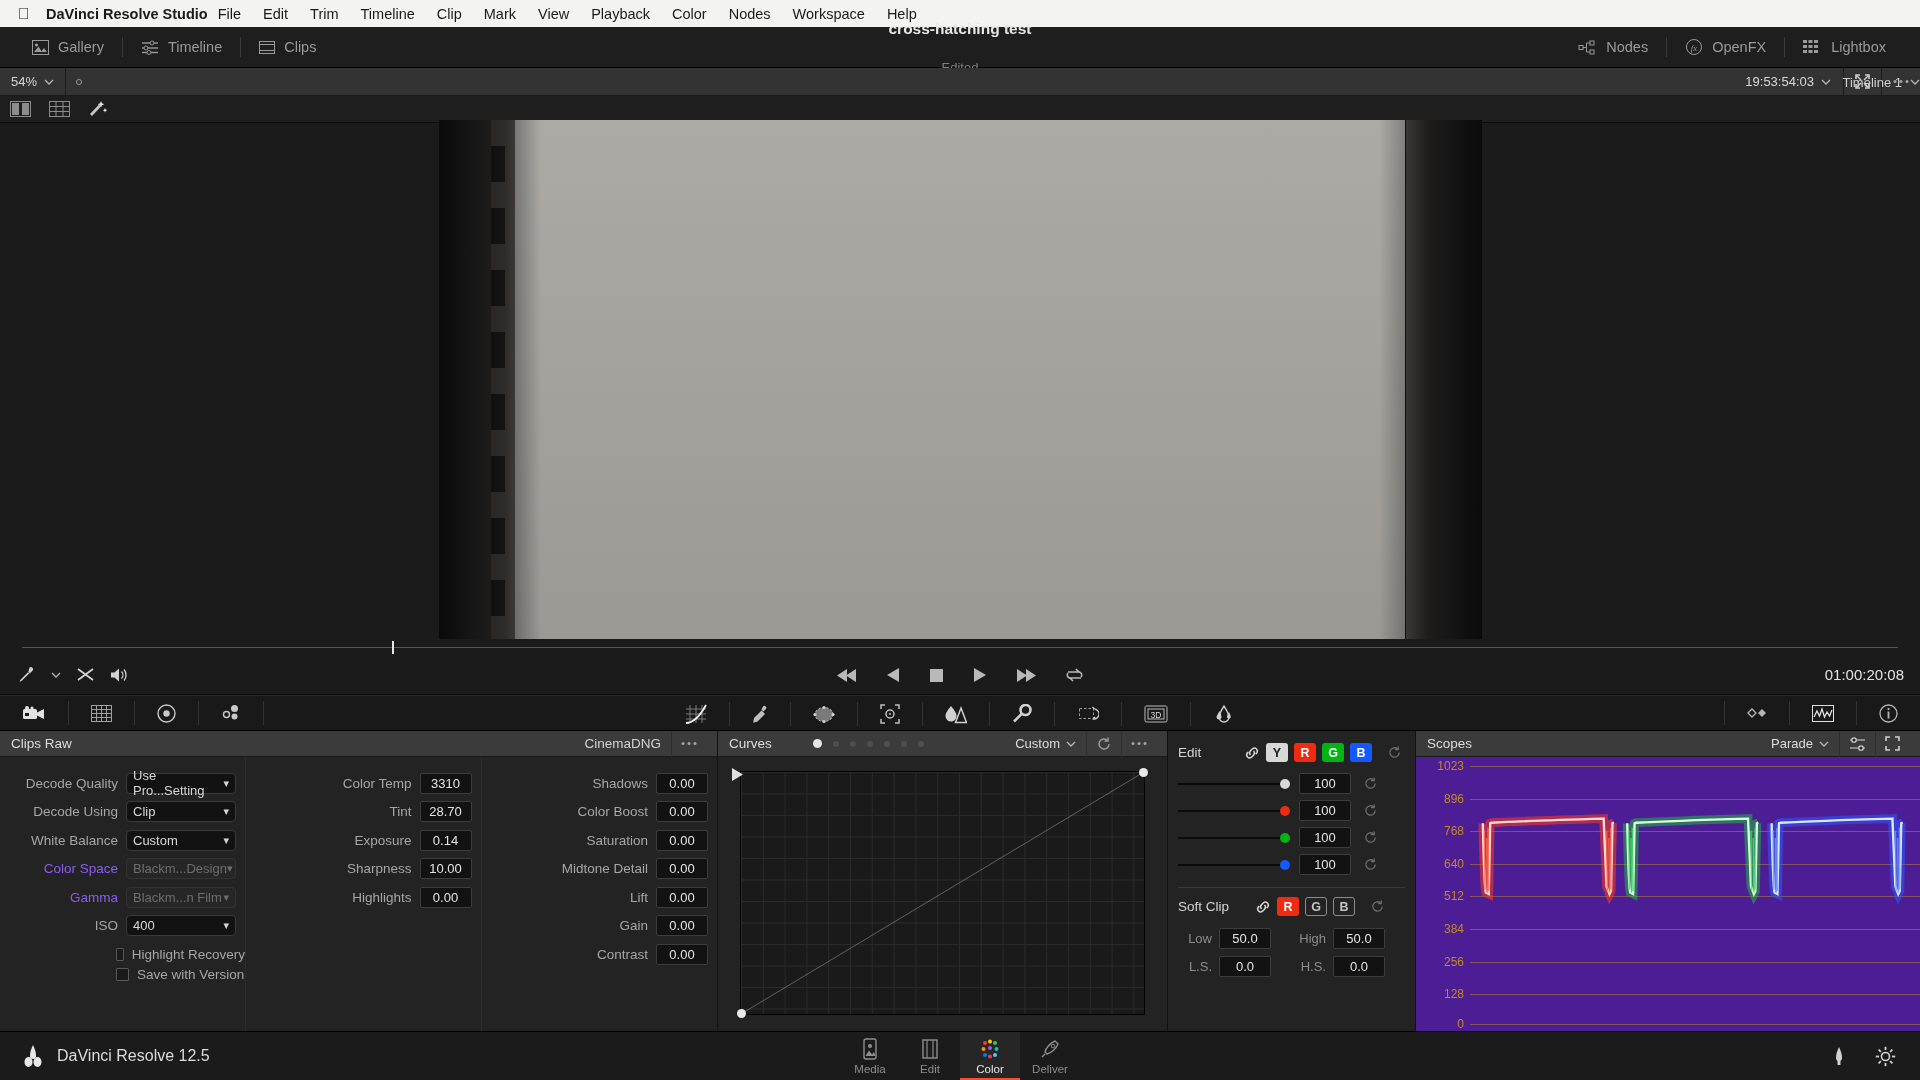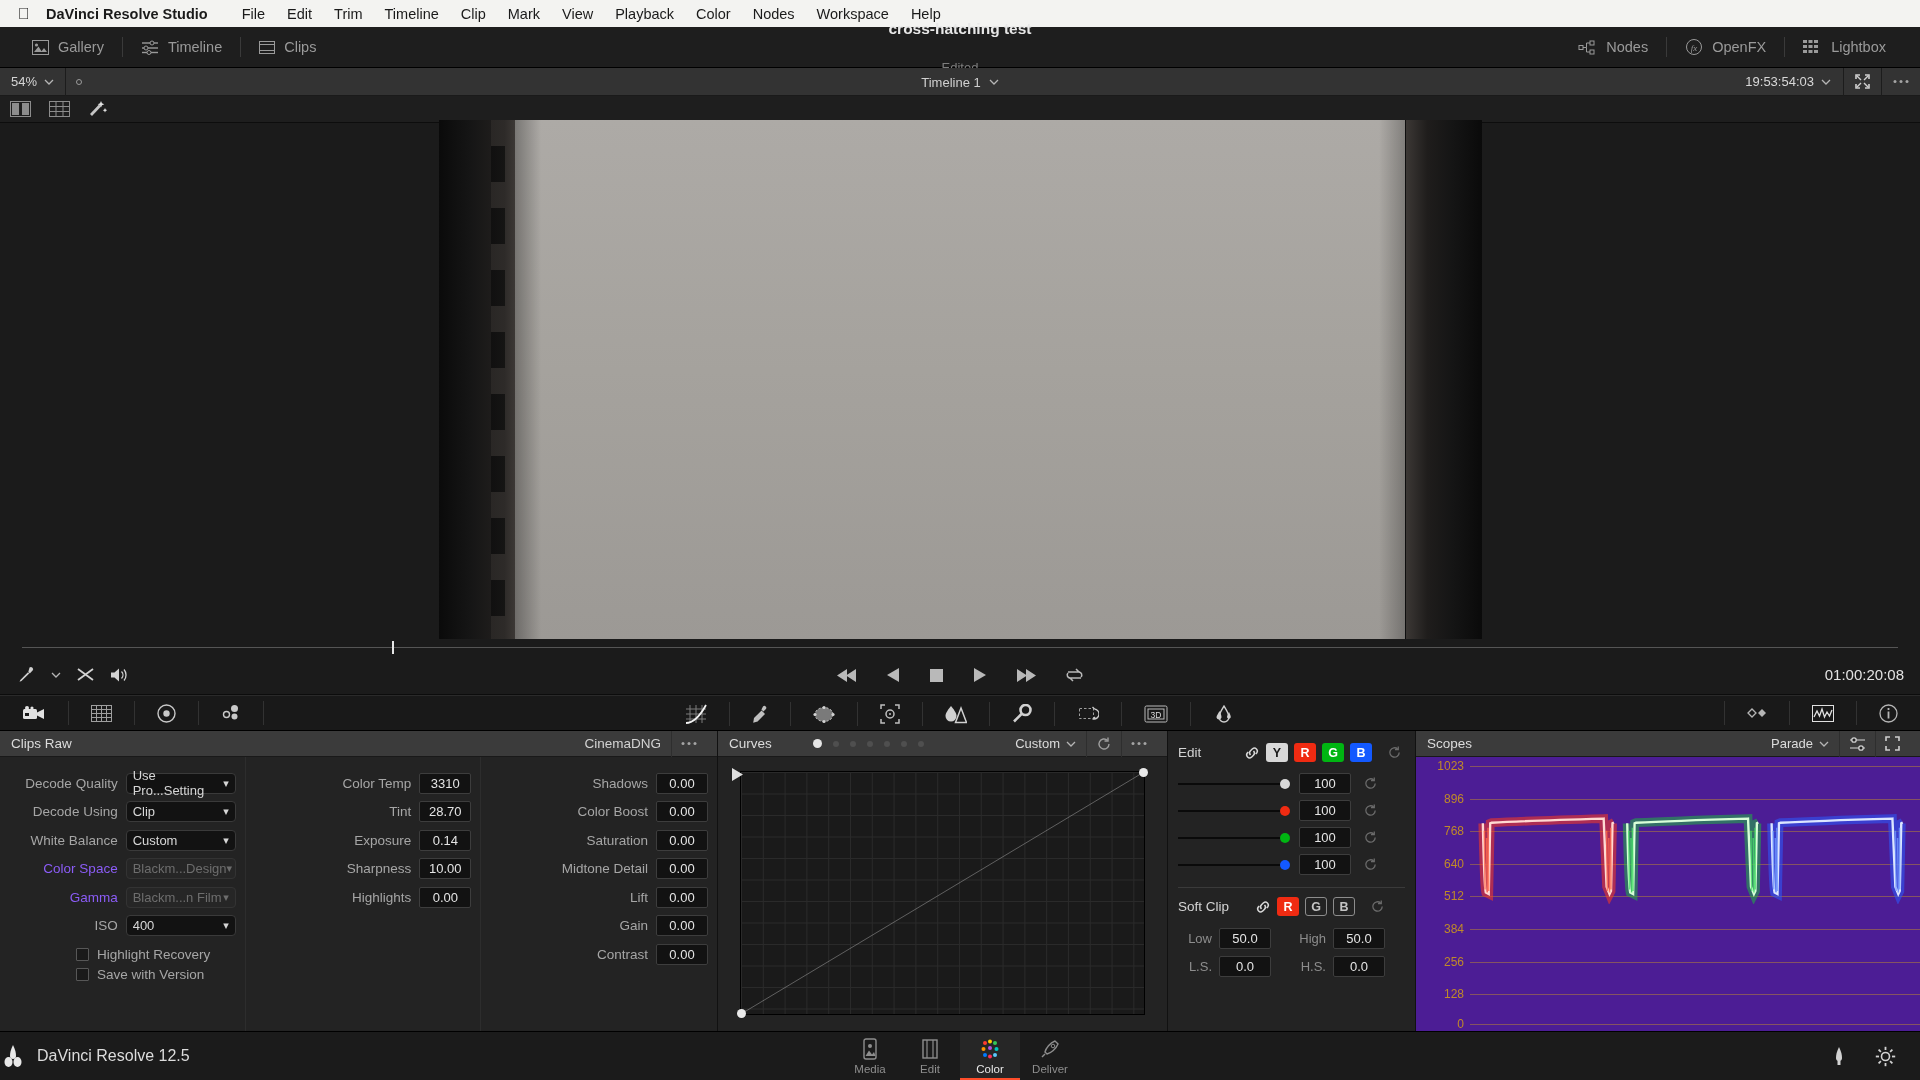"DaVinci Resolve Studio" .macbar .appname { margin-right: 34px -> 10px }
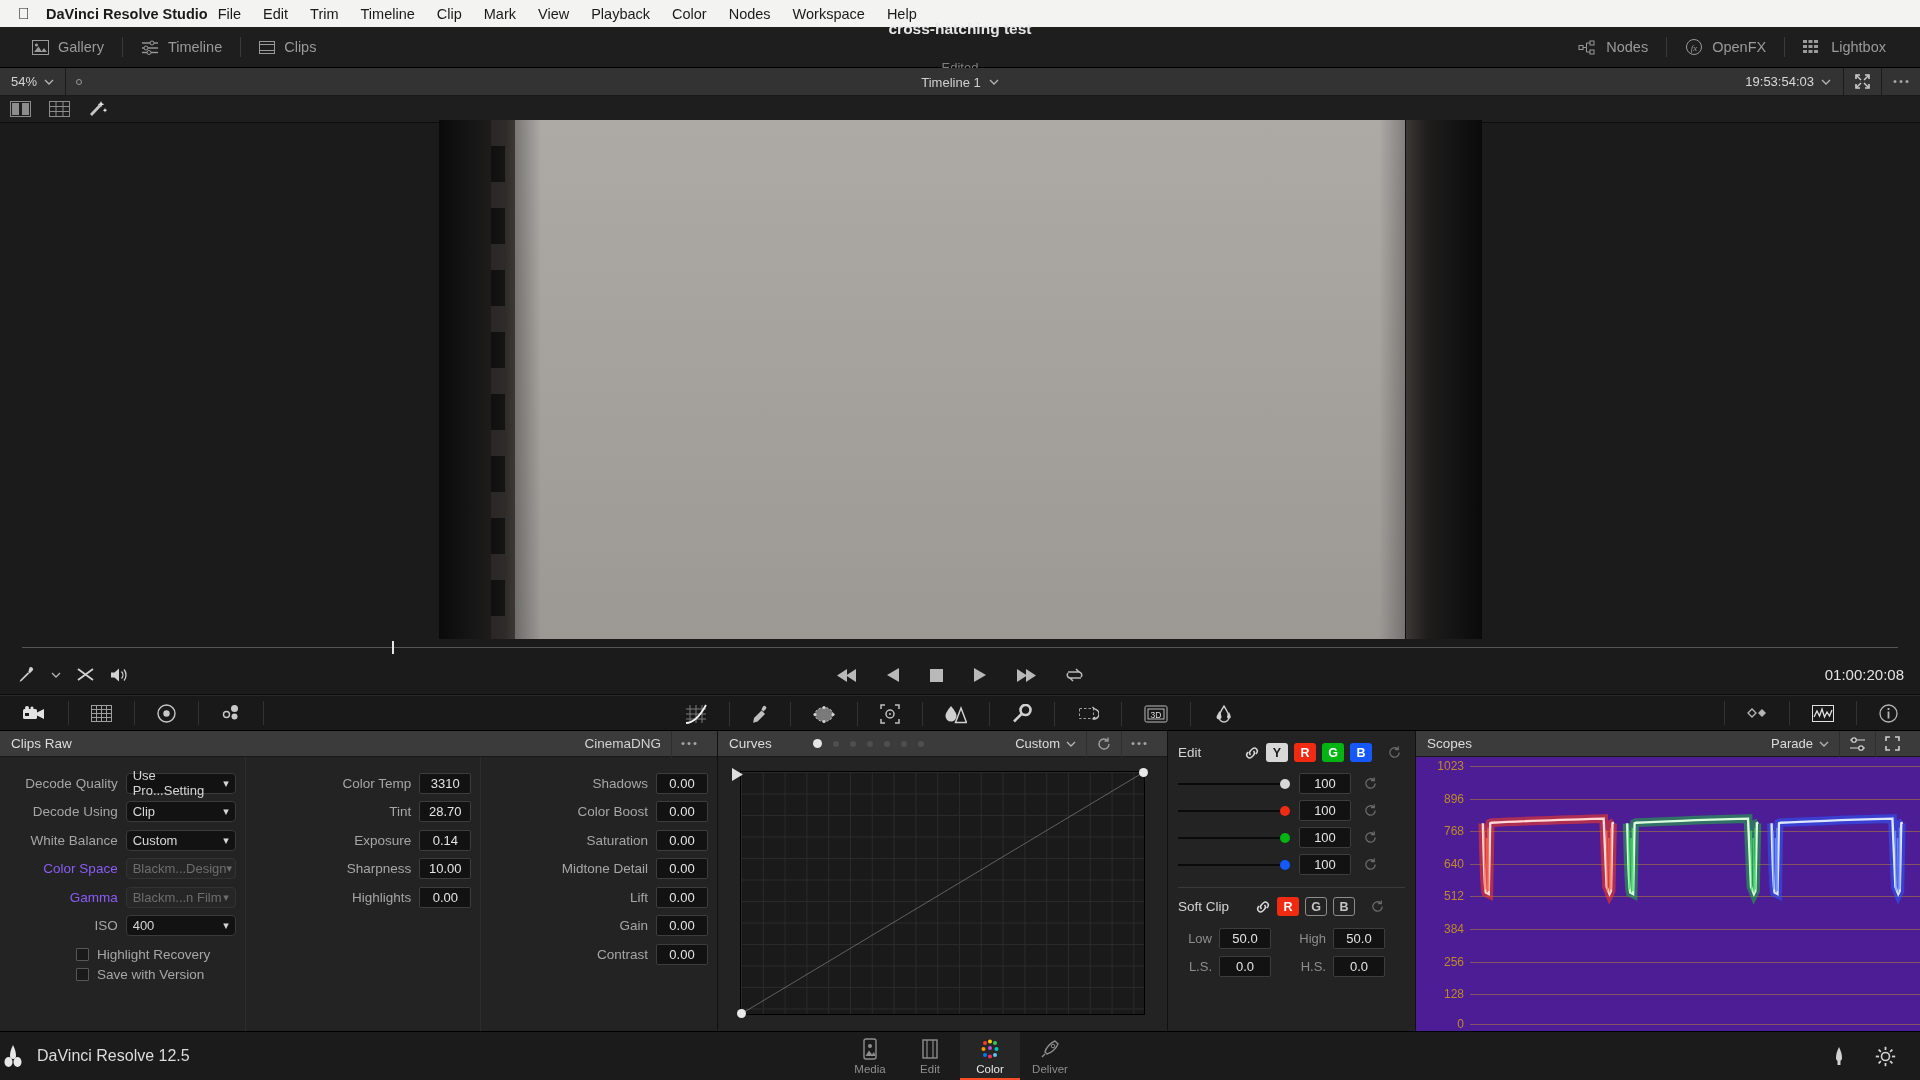"Timeline 1" .zb-center { justify-content: center -> flex-end }
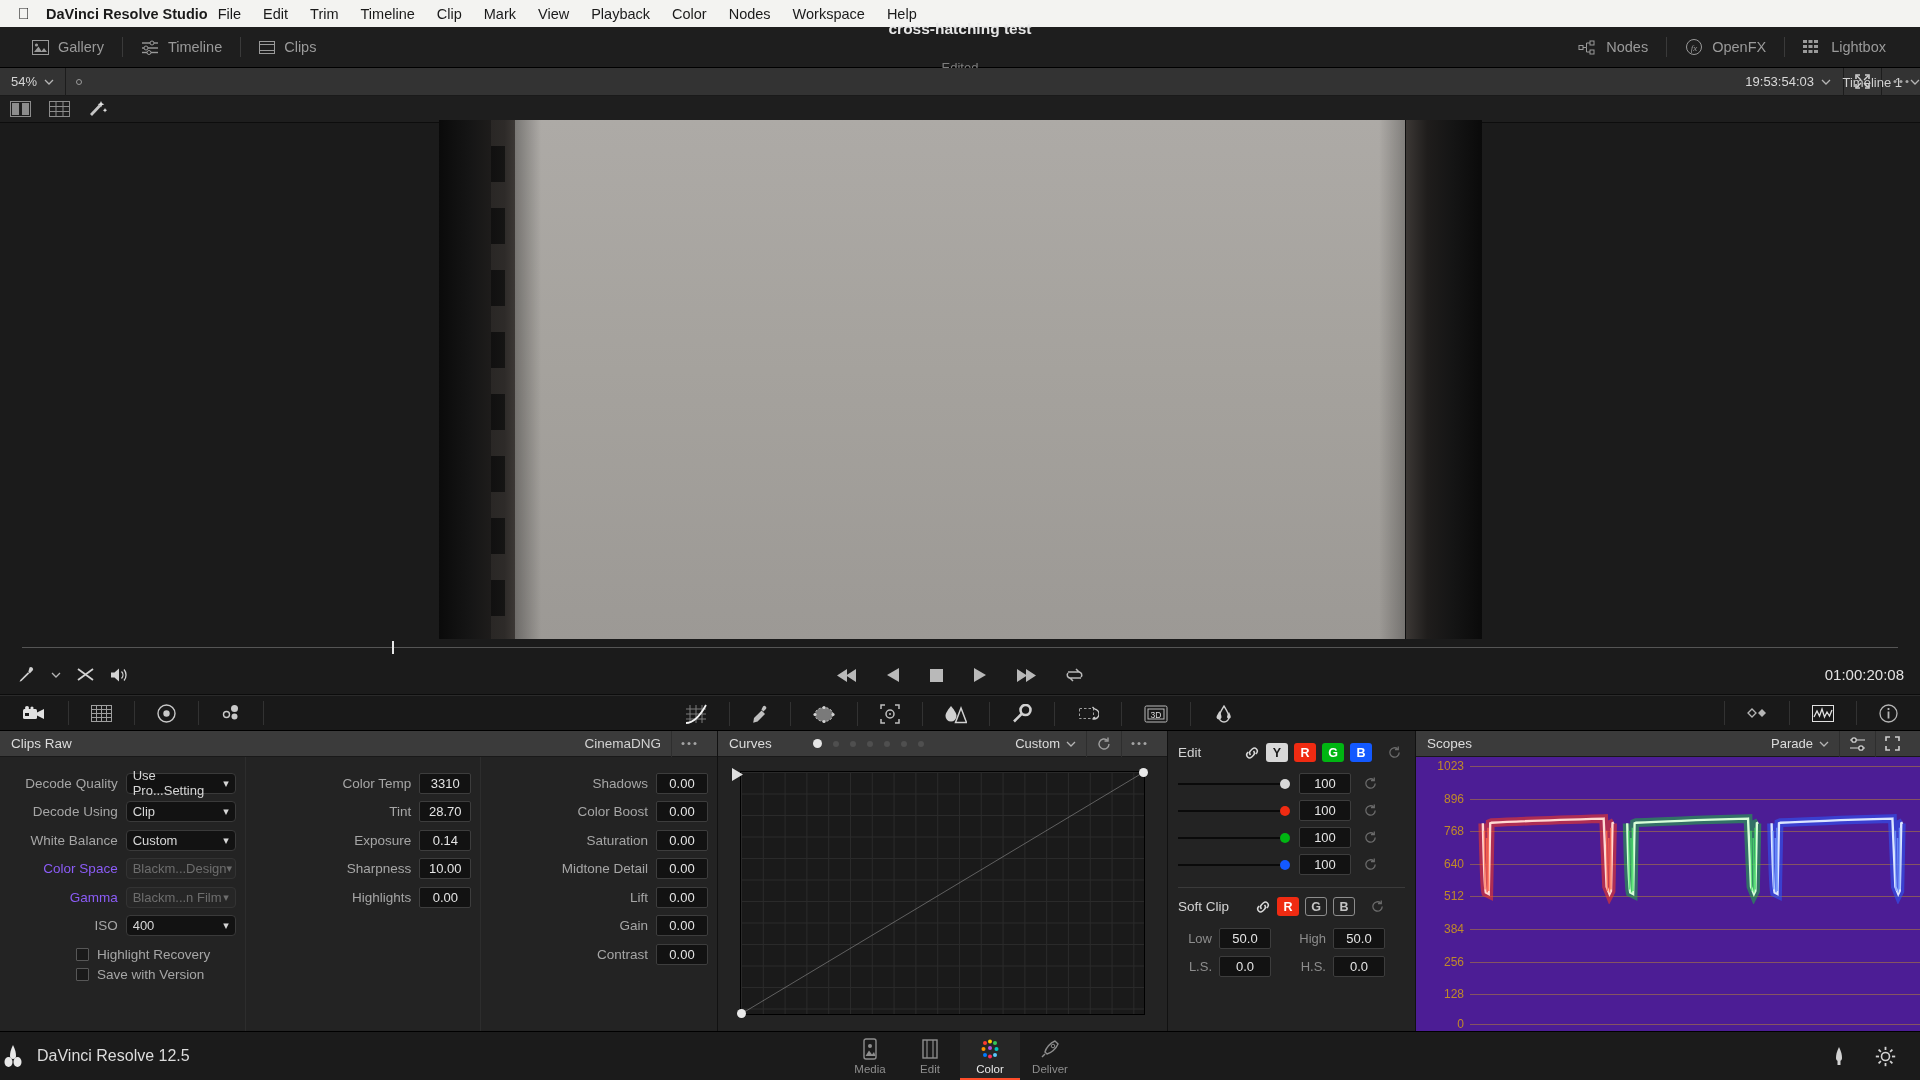"Highlight Recovery" .chkrow { padding-left: 76px -> 116px }
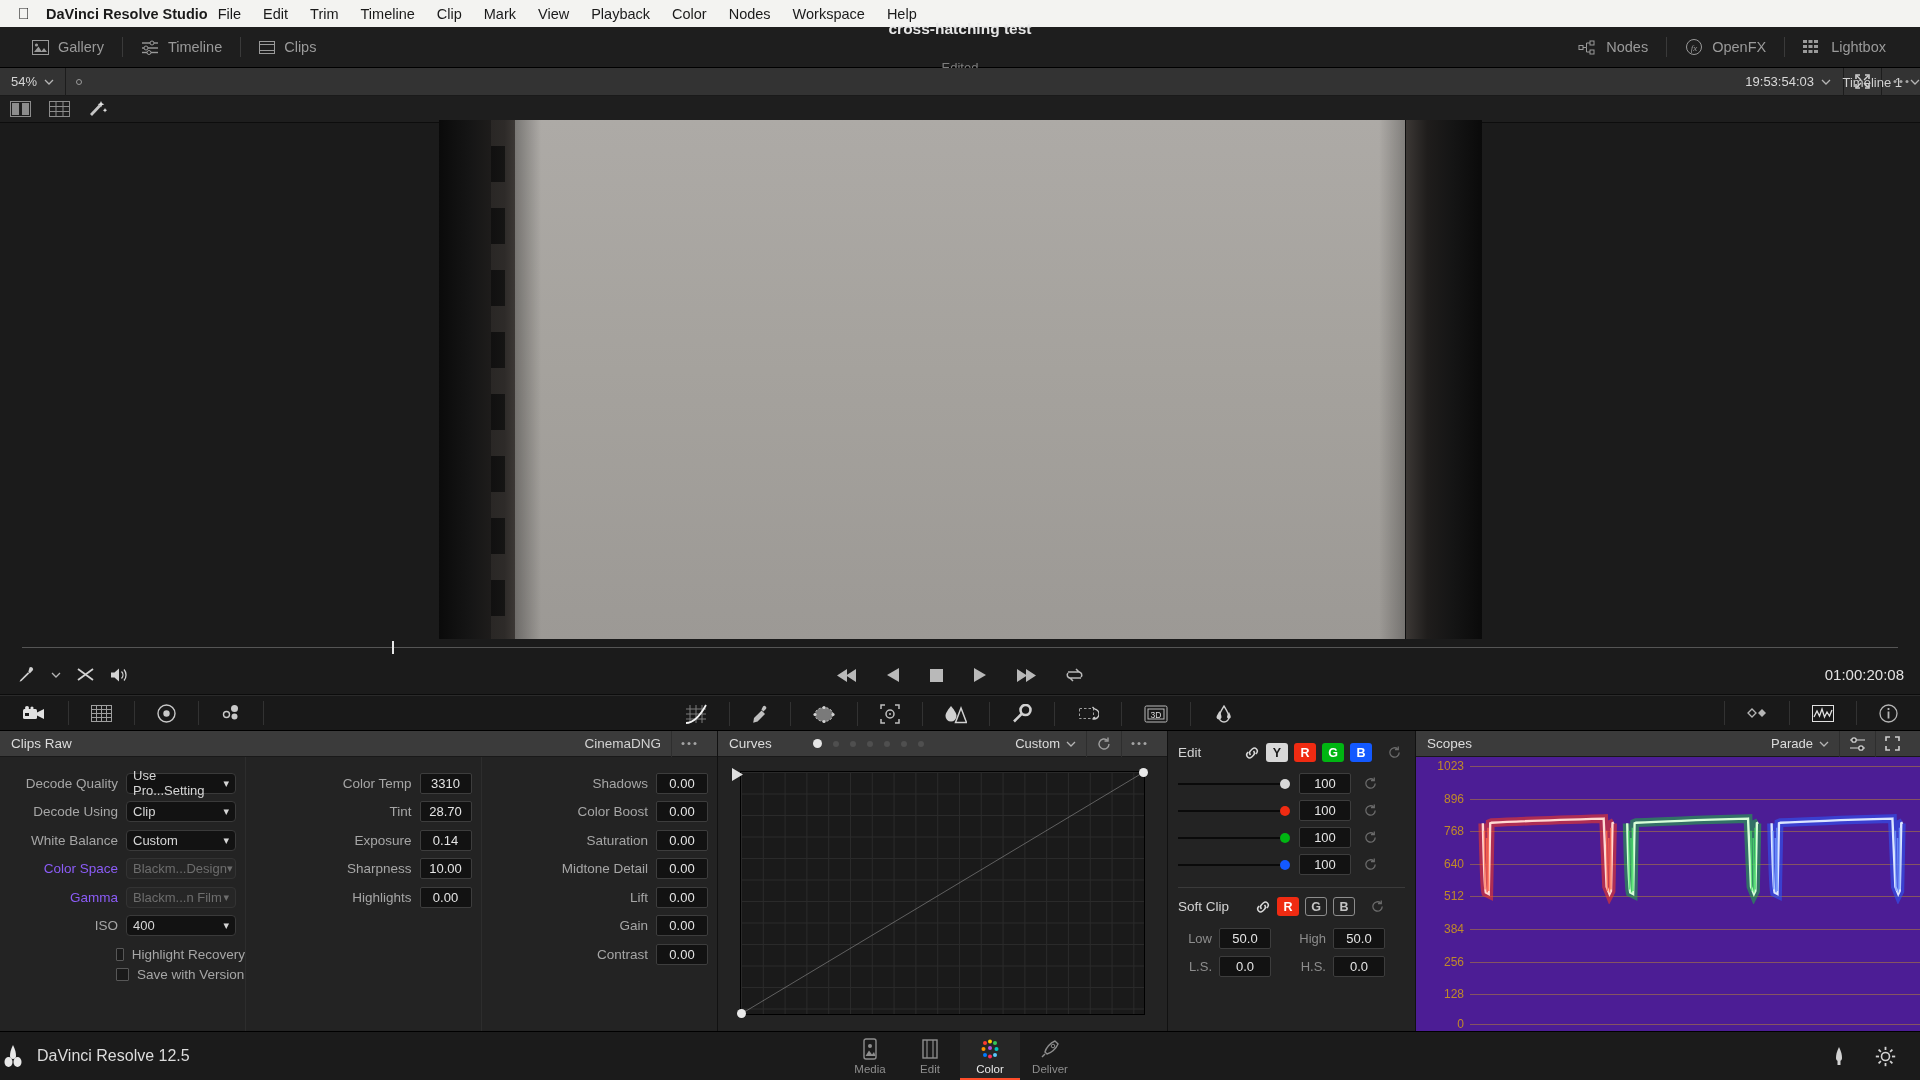"DaVinci Resolve 12.5" .dk-left { padding-left: none -> 20px }
